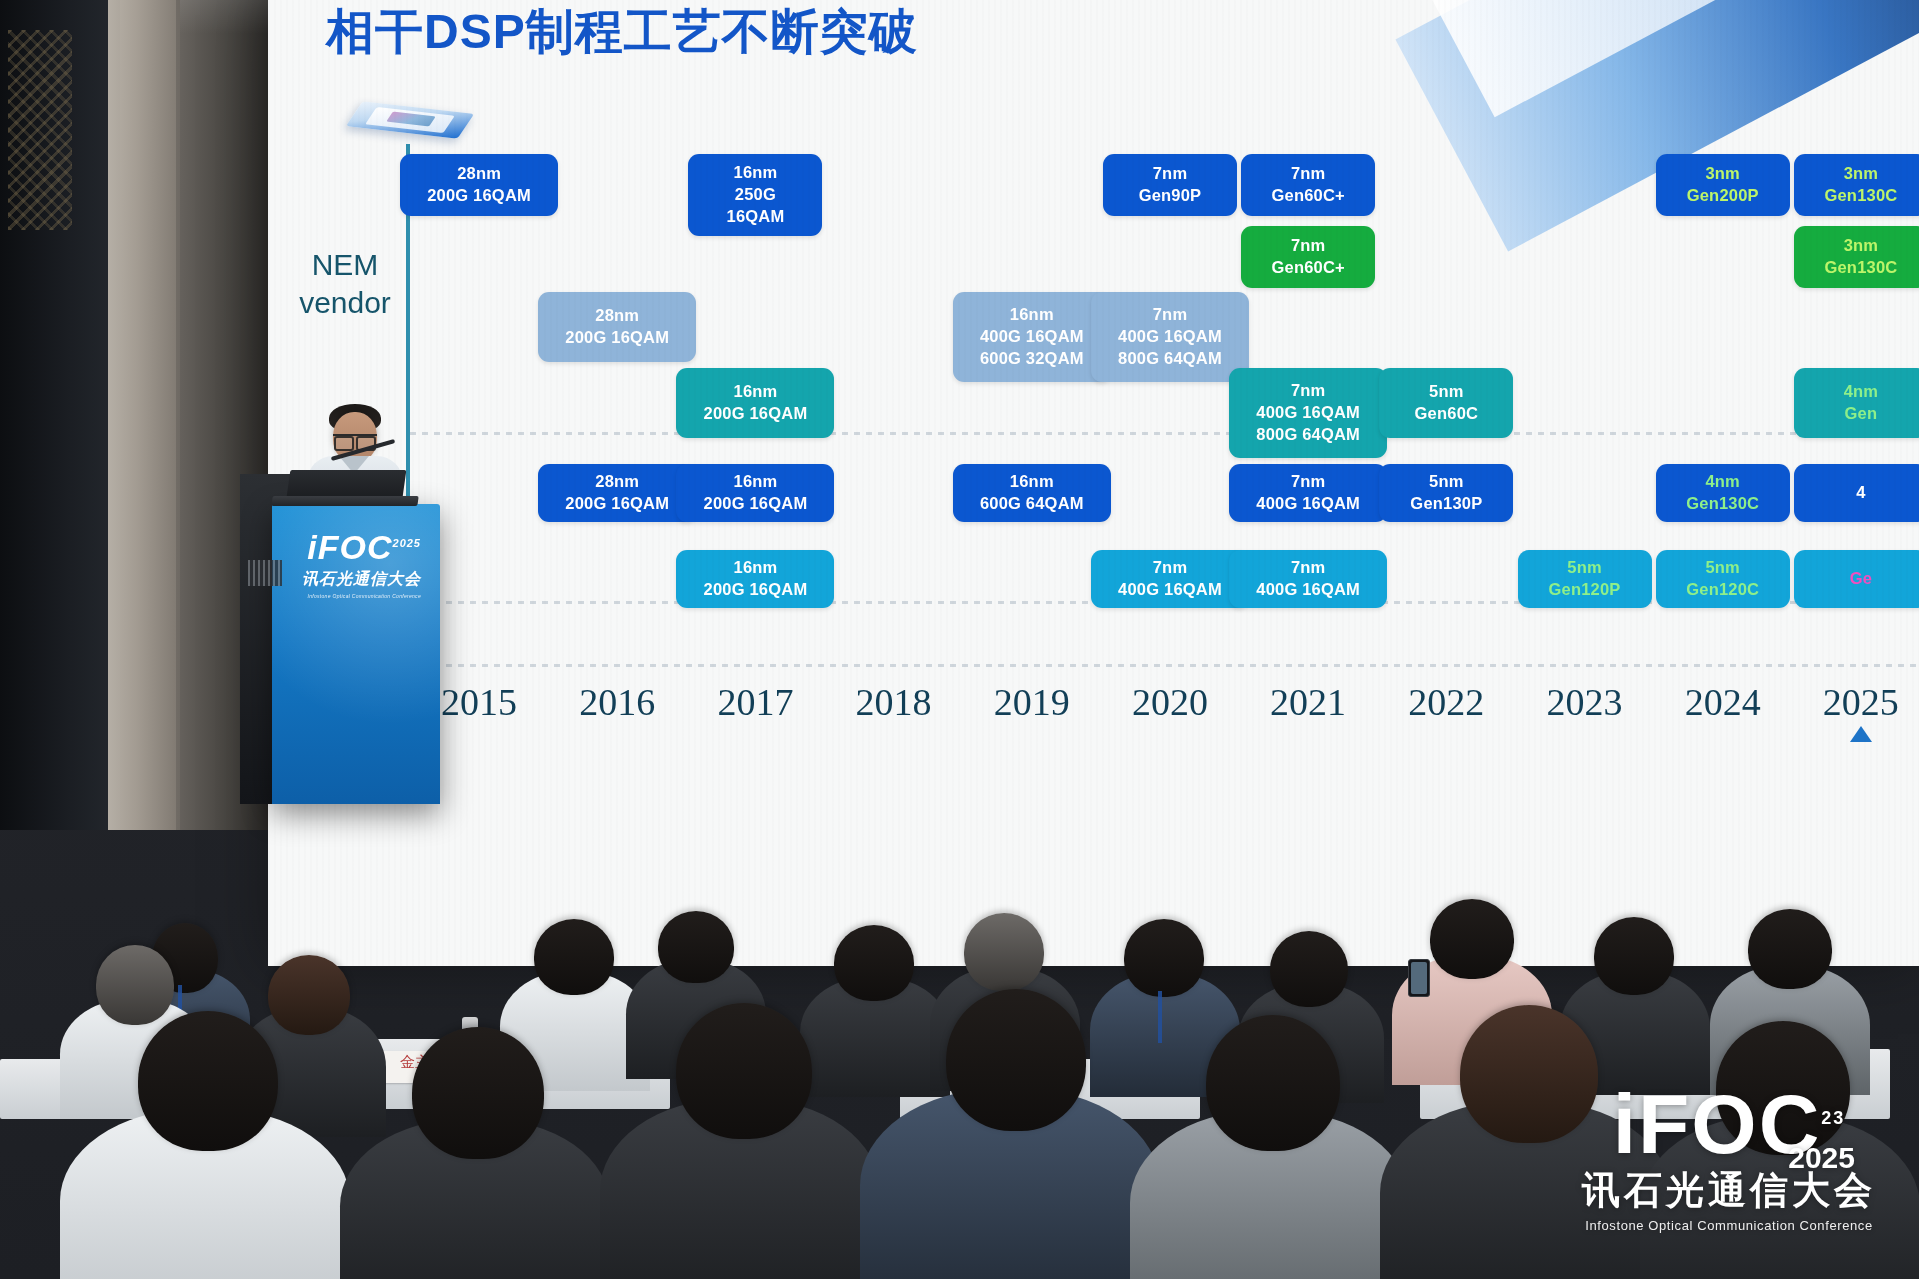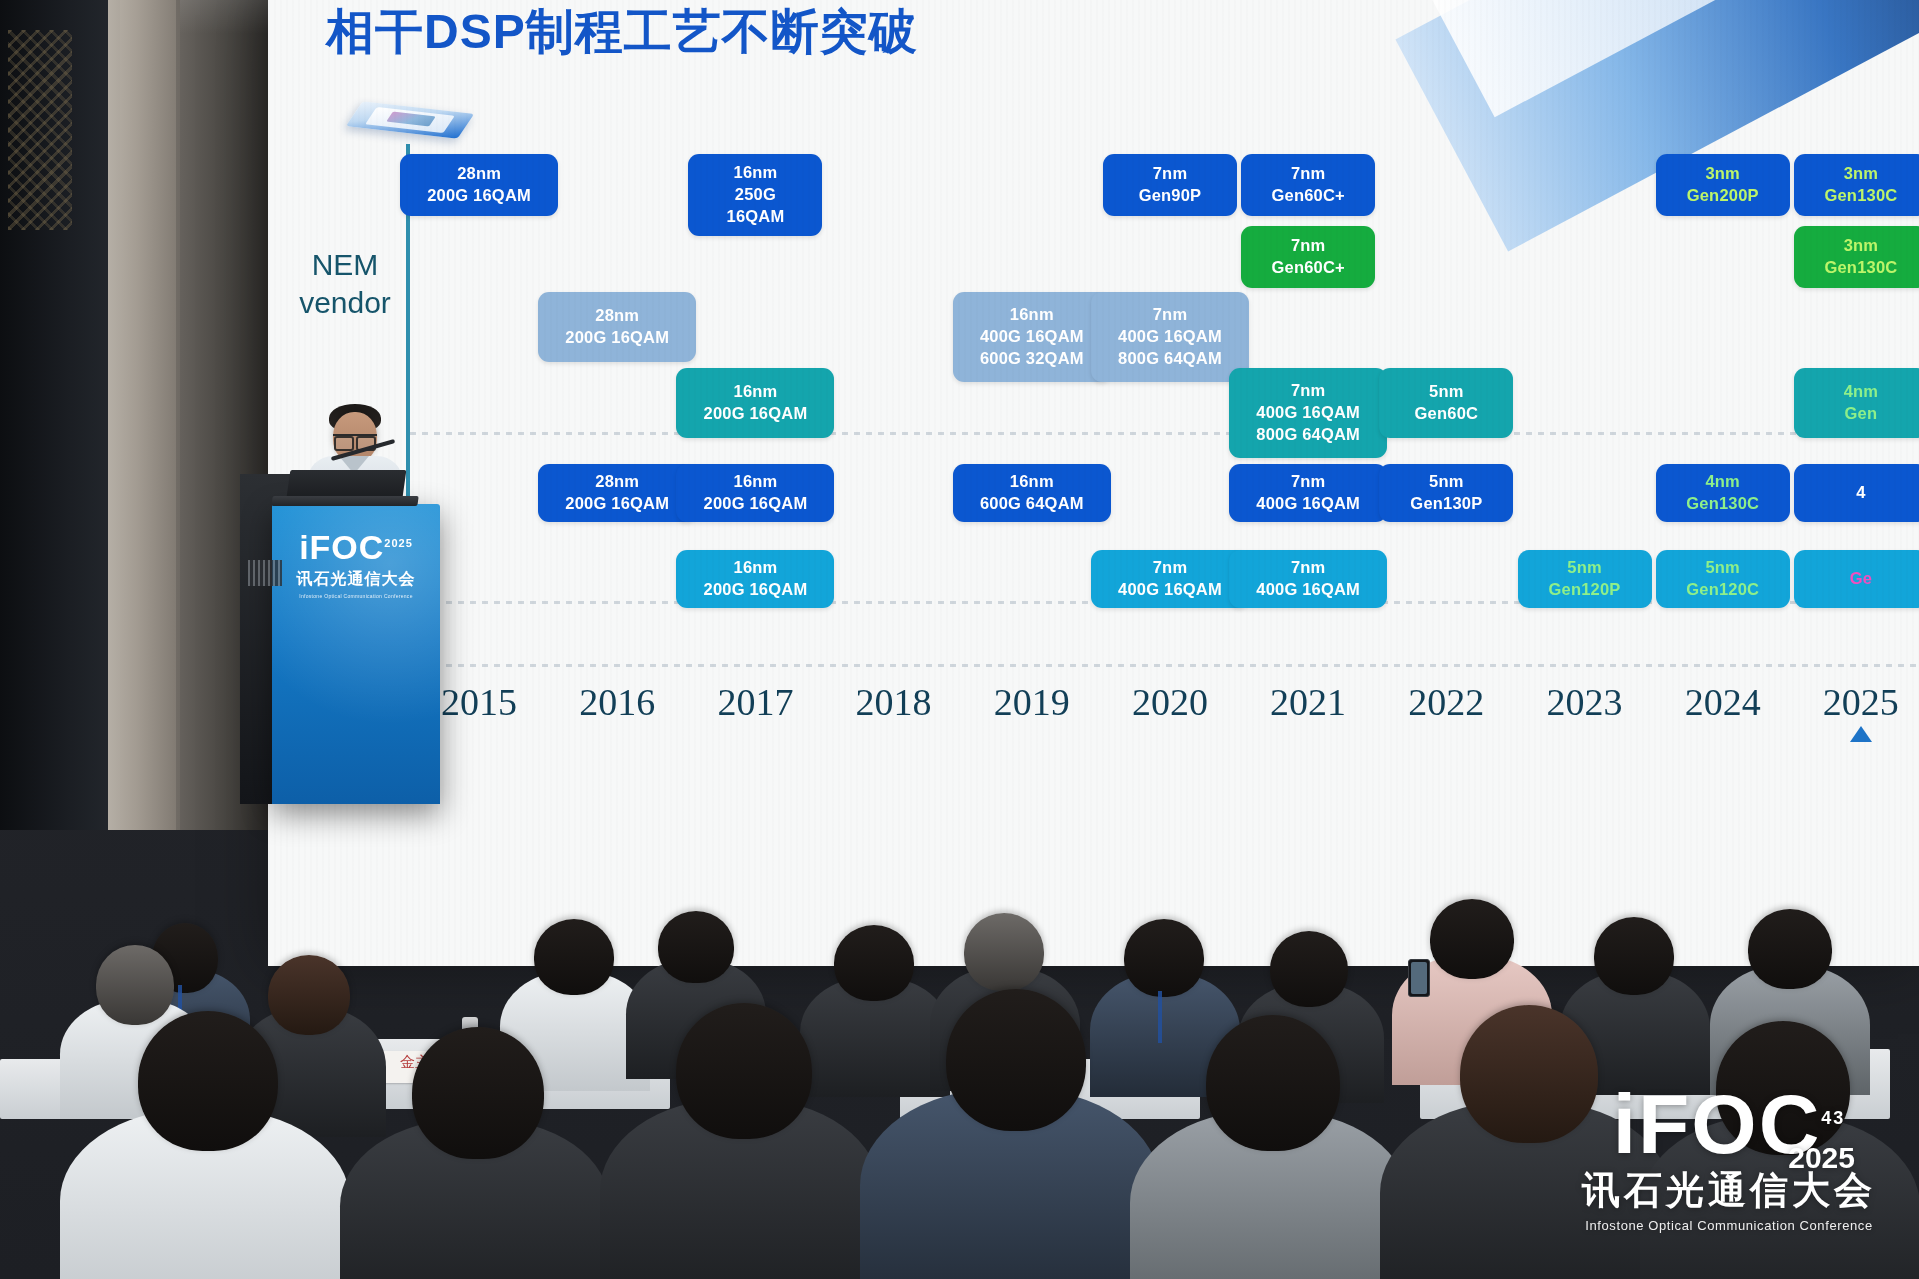"iFOC2025" #podium .logo { font-style: none -> italic; text-align: center -> right }
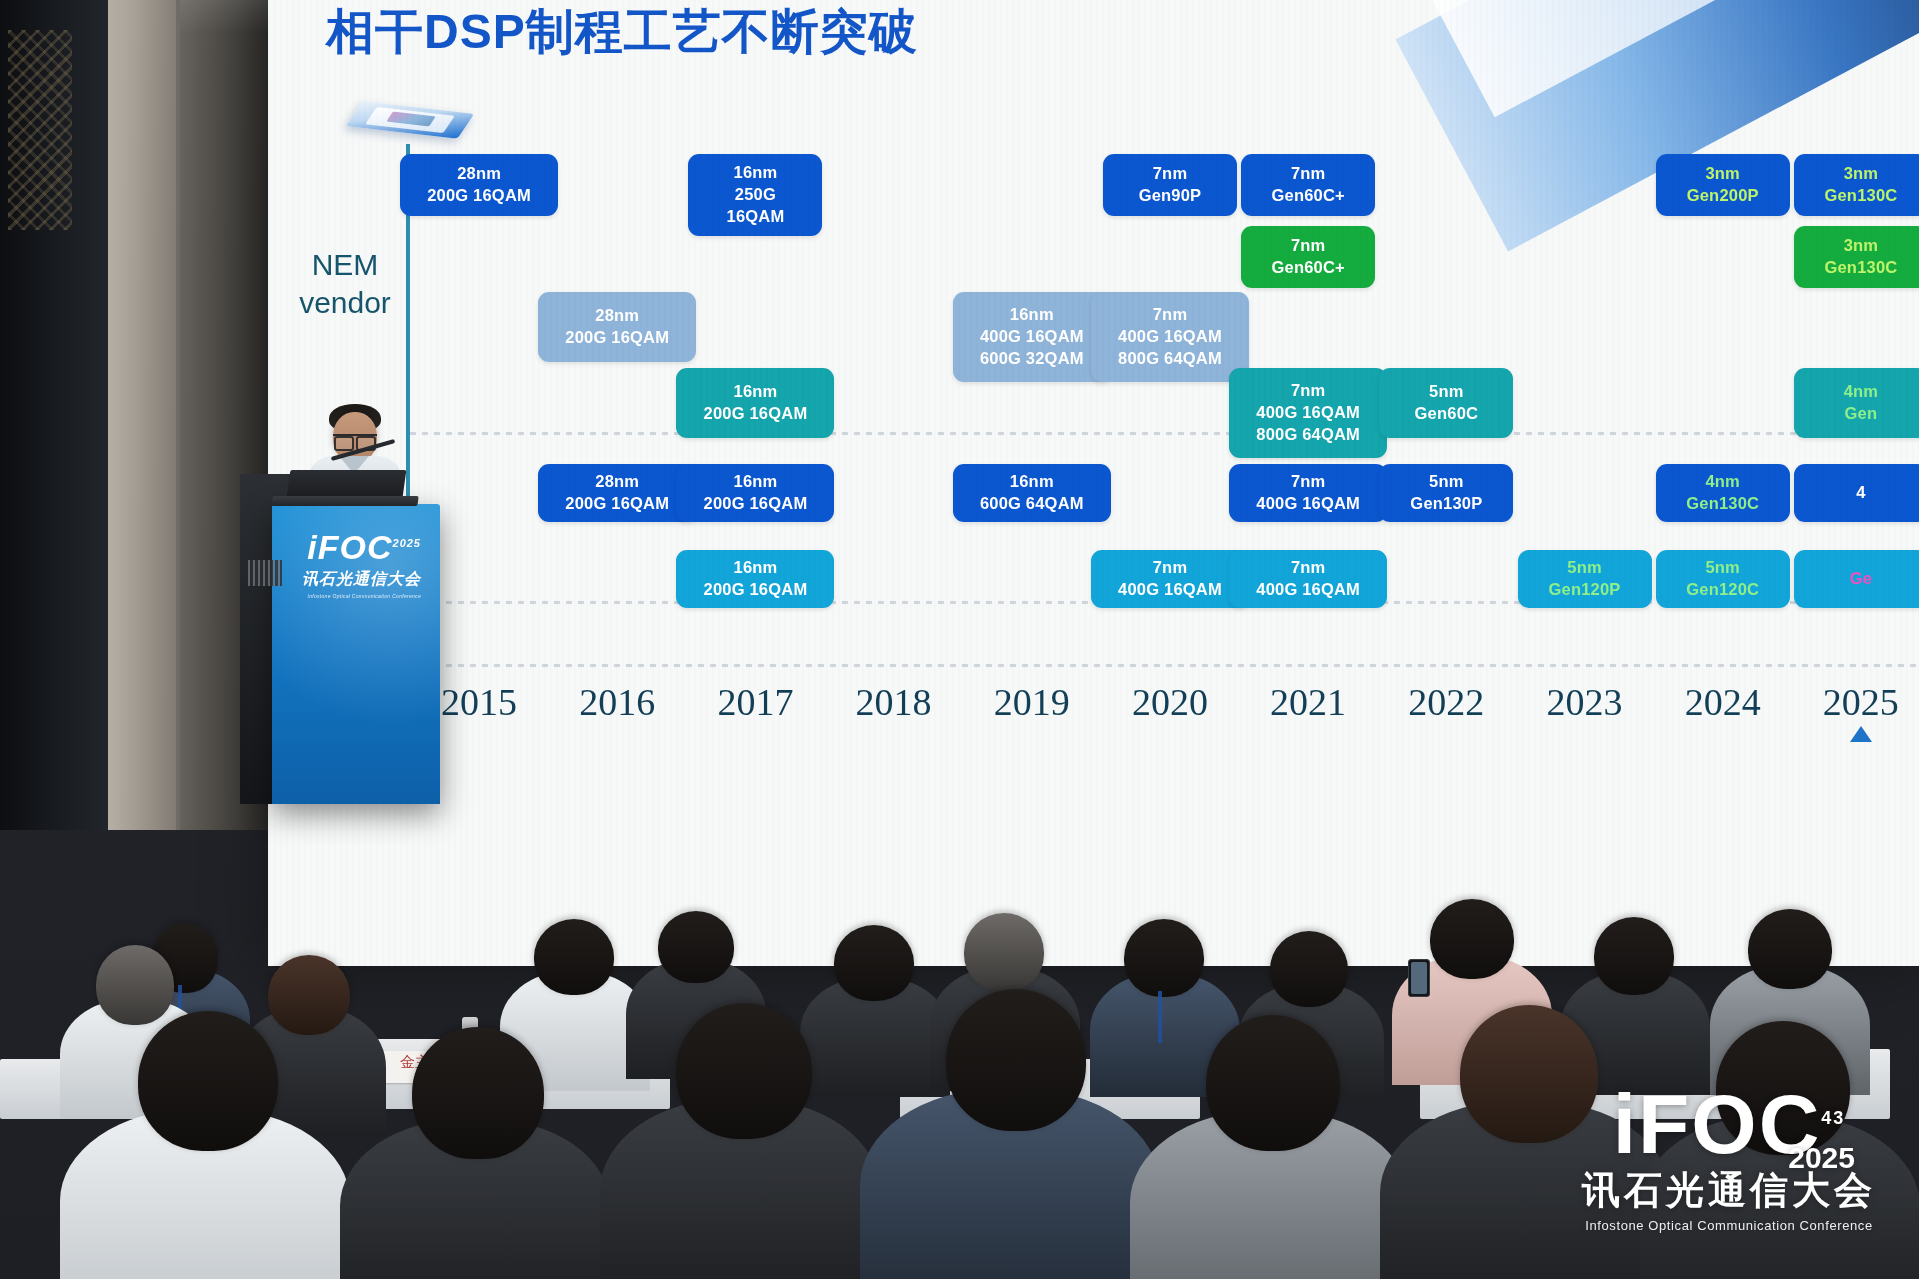"43" span.sup { text: 43 -> 23 }
